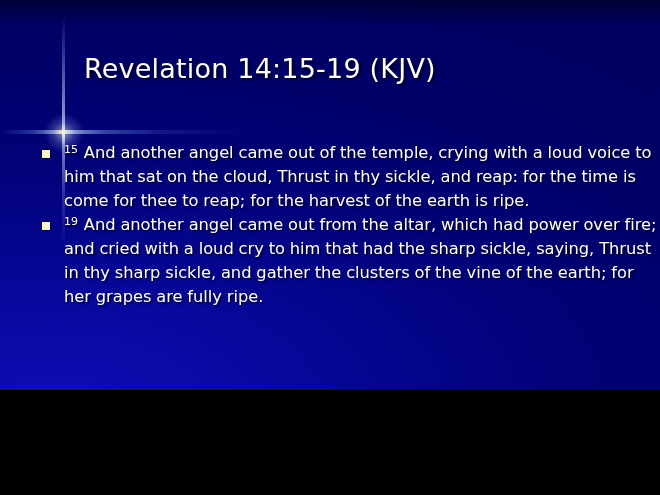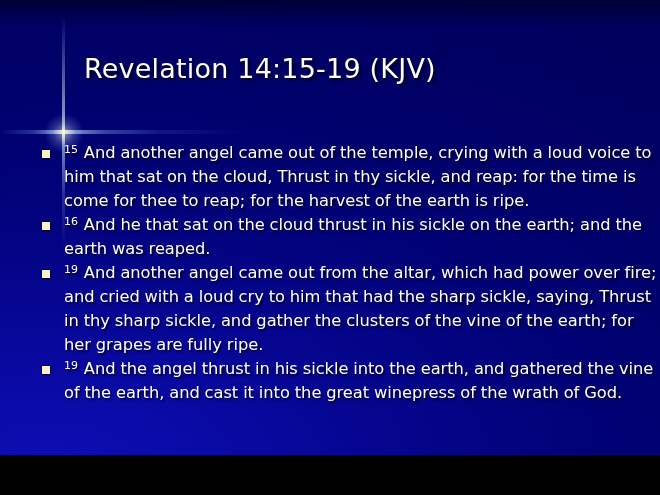"Revelation 14:15-19 (KJV)" #slide { height: 455px -> 390px }
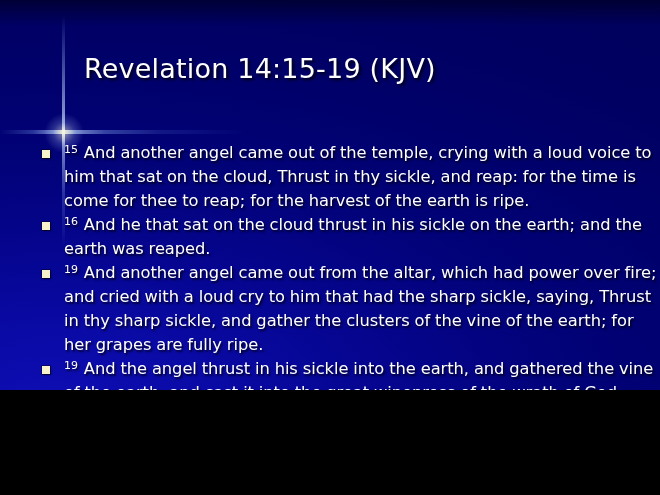"16 And he that sat" div.bullet-row { html: <div> <span></span> <div><span>16</span> <span>And he that sat on the cloud thrust in his sickle on the earth; and the earth was reaped.</span></div> </div> -> none }
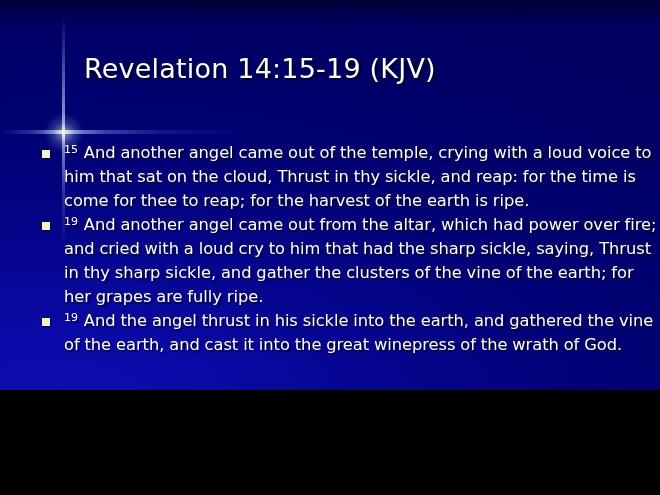"19 And the angel thrust" div.bullet-row { html: <div> <span></span> <div><span>19</span> <span>And the angel thrust in his sickle into the earth, and gathered the vine of the earth, and cast it into the great winepress of the wrath of God.</span></div> </div> -> none }
